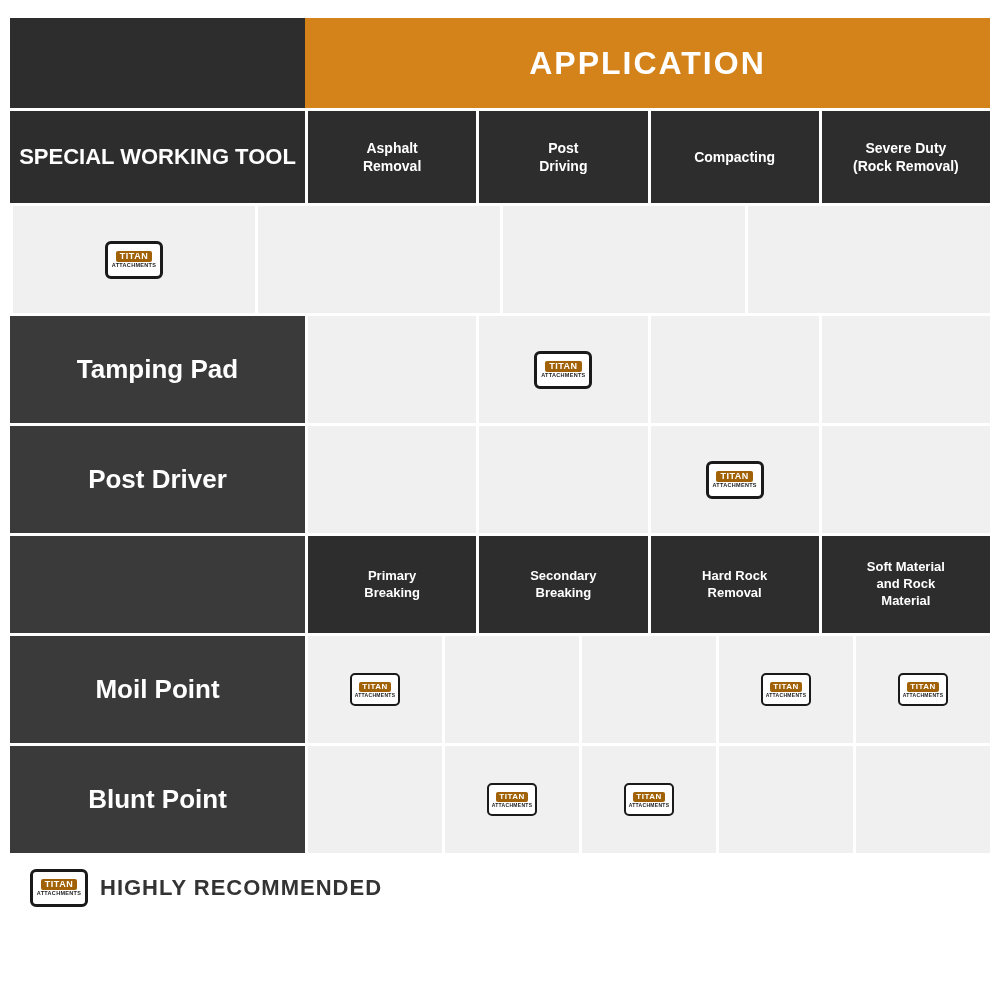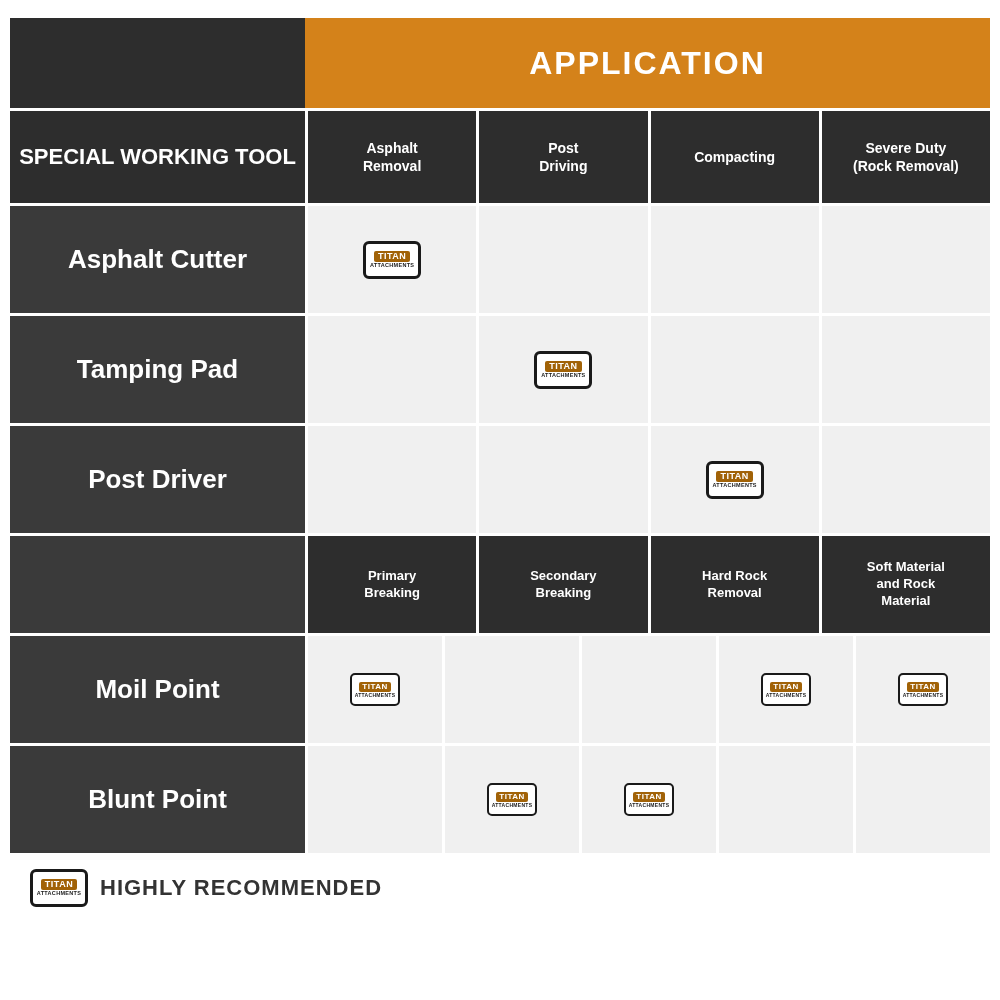"Asphalt Cutter" div.row-label { html: <div> <span>Asphalt Cutter</span> </div> -> none }
